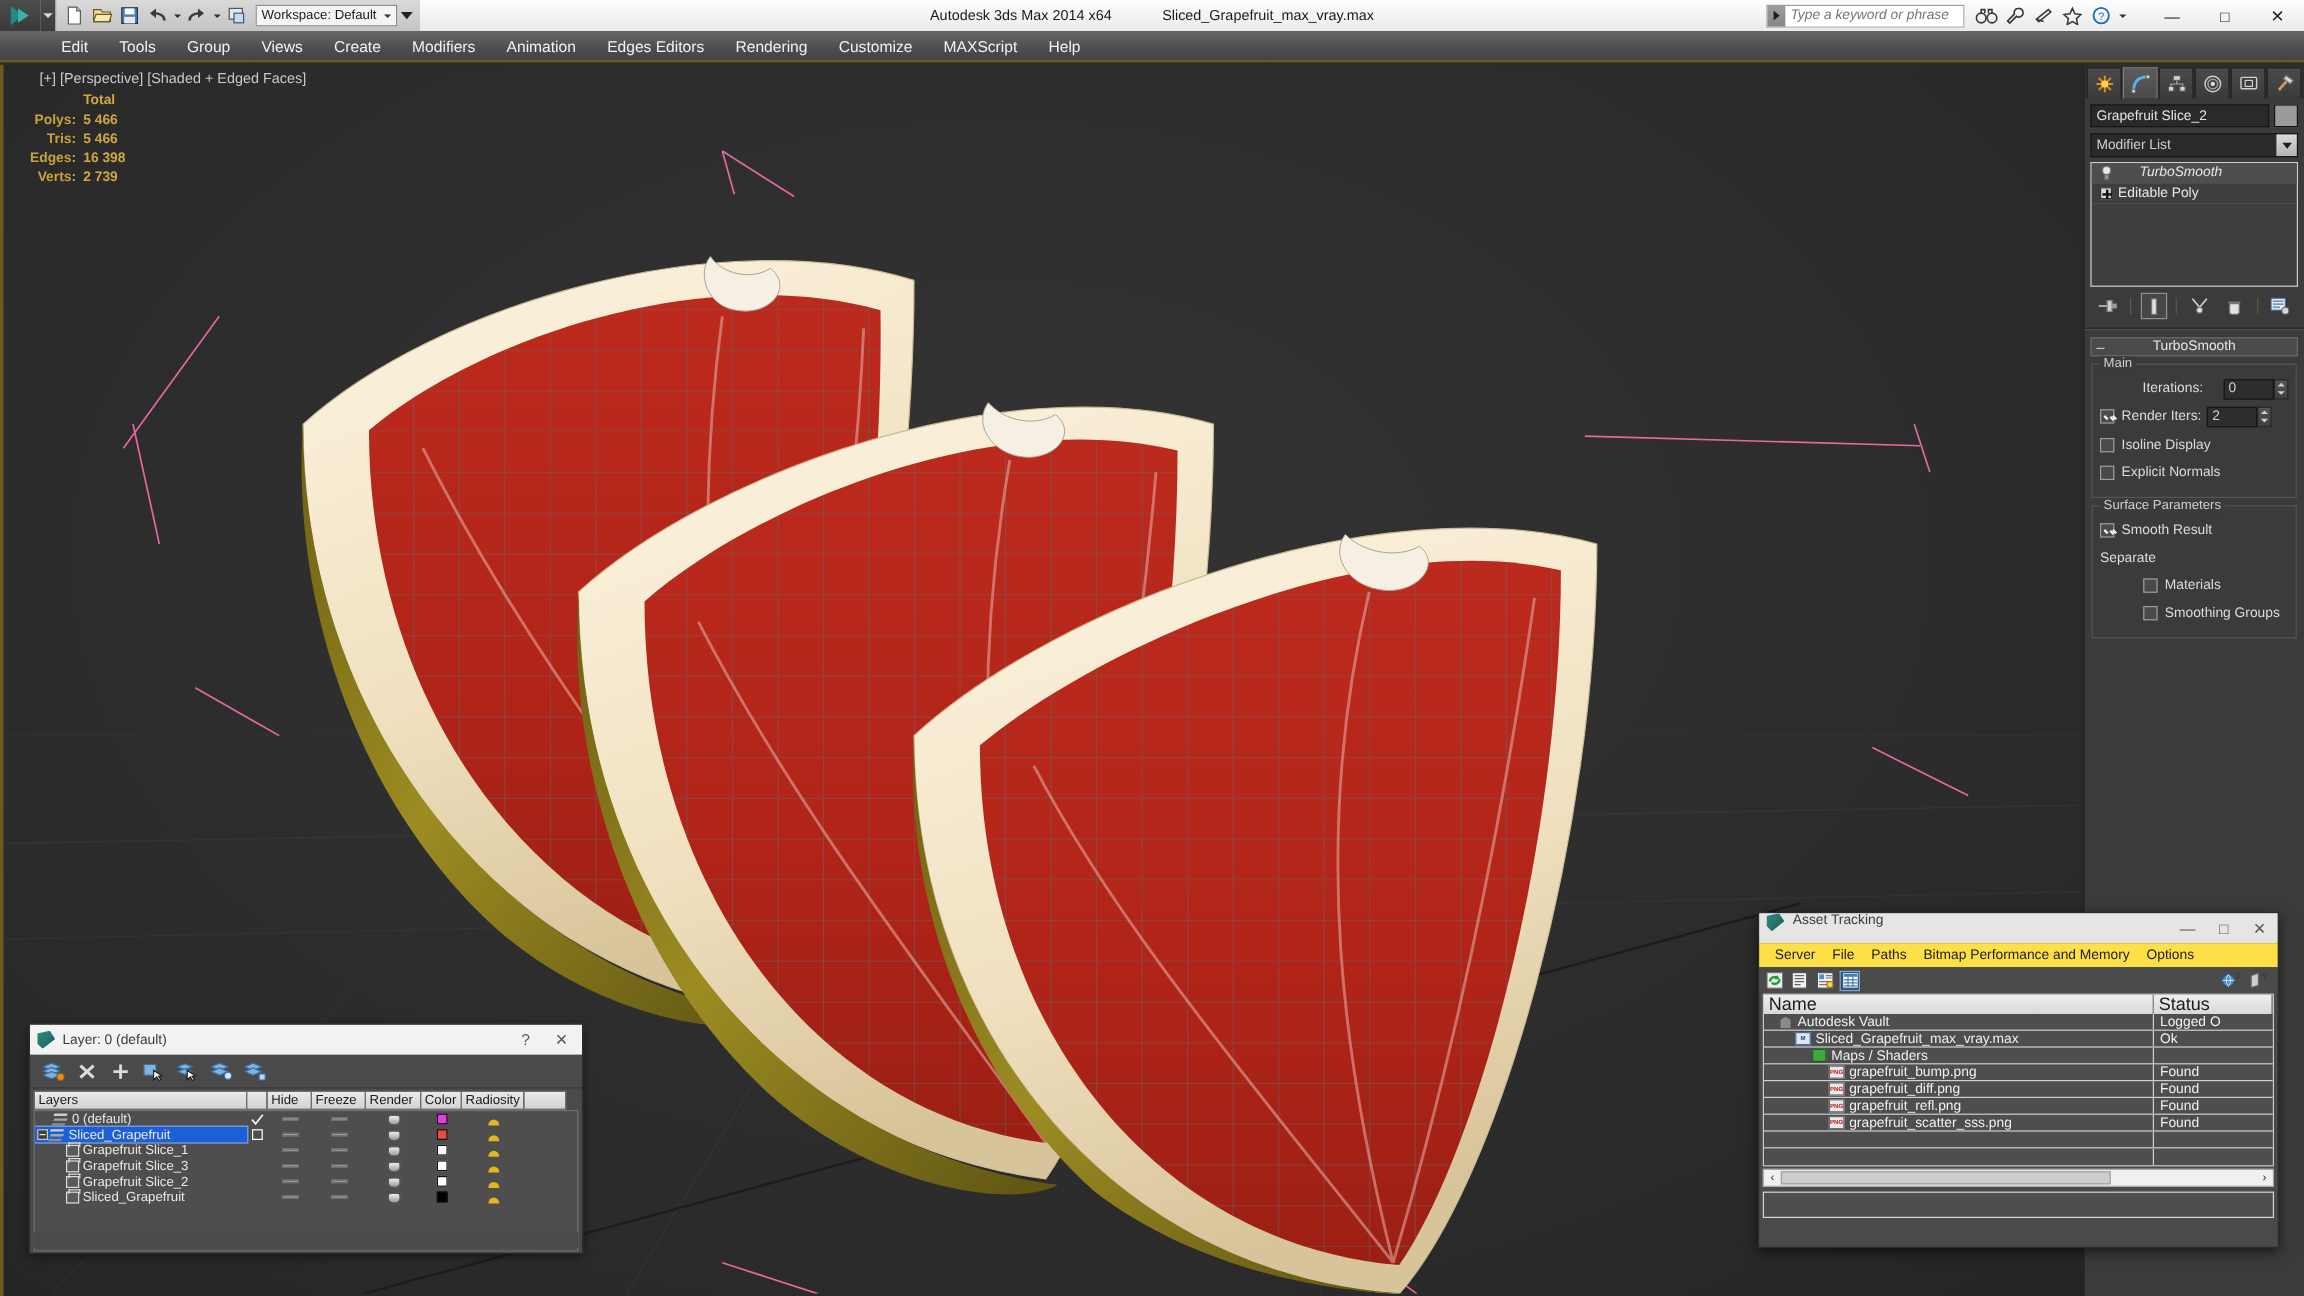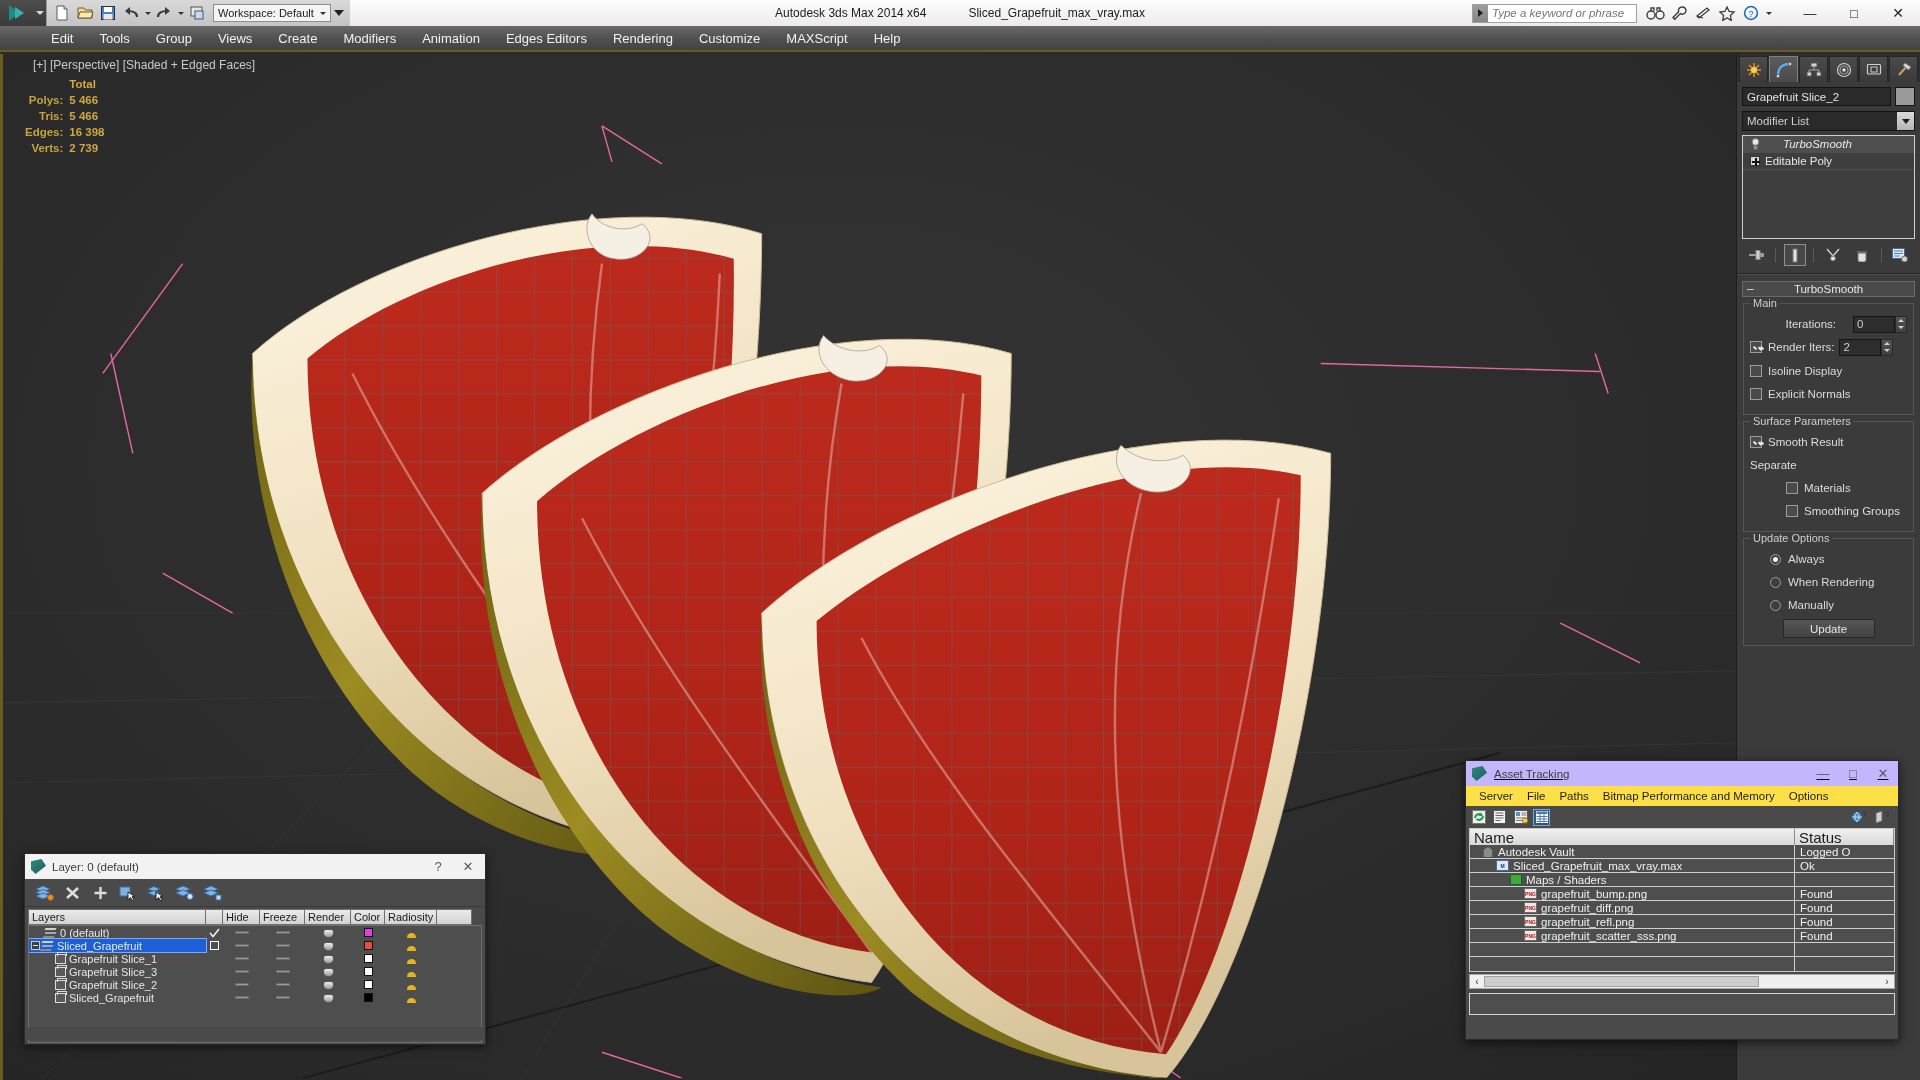"Update Options" div.group { html: <div> <span>Update Options</span> <div> <span></span> <span>Always</span> </div> <div> <span></span> <span>When Rendering</span> </div> <div> <span></span> <span>Manually</span> </div> <div>Update</div> </div> -> none }
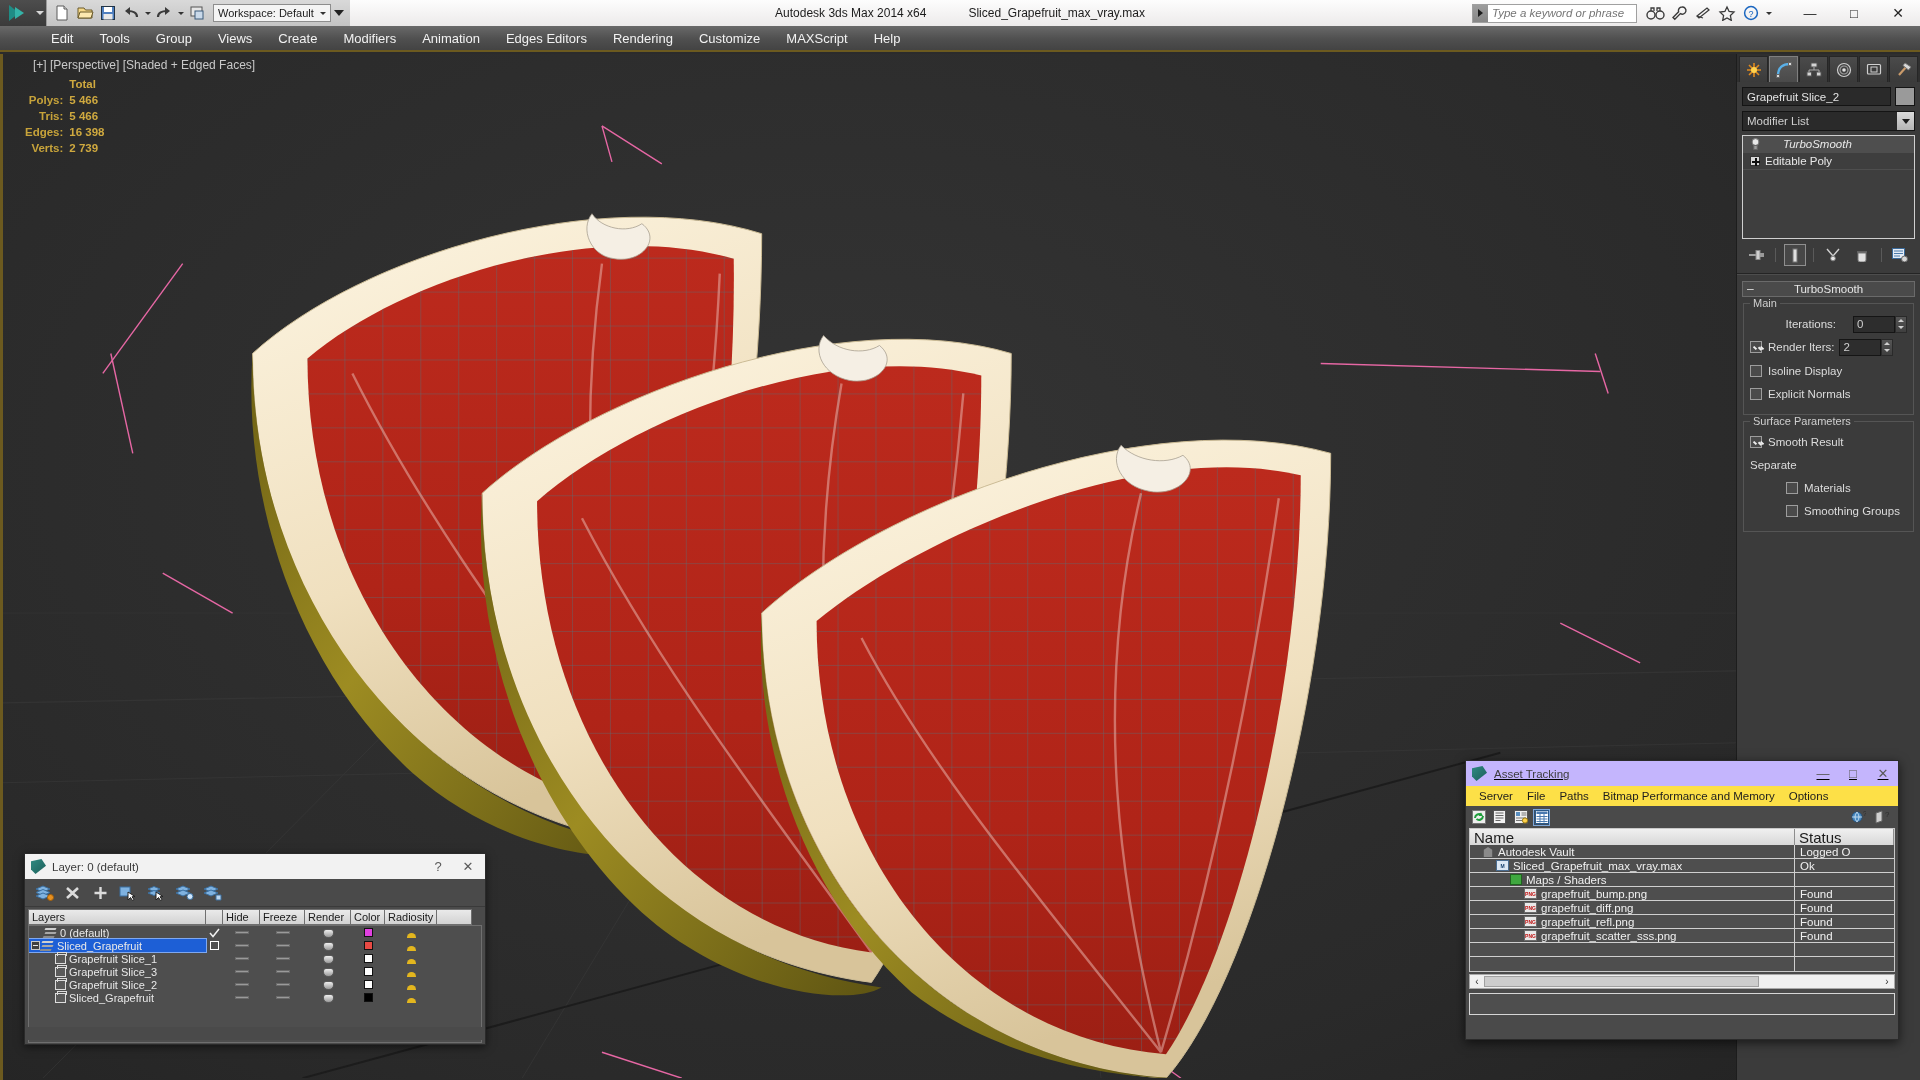"Asset Tracking" #at-title { align-items: center -> flex-start; background: #c4b5fd -> #e5e5e5; text-decoration: underline -> none }
